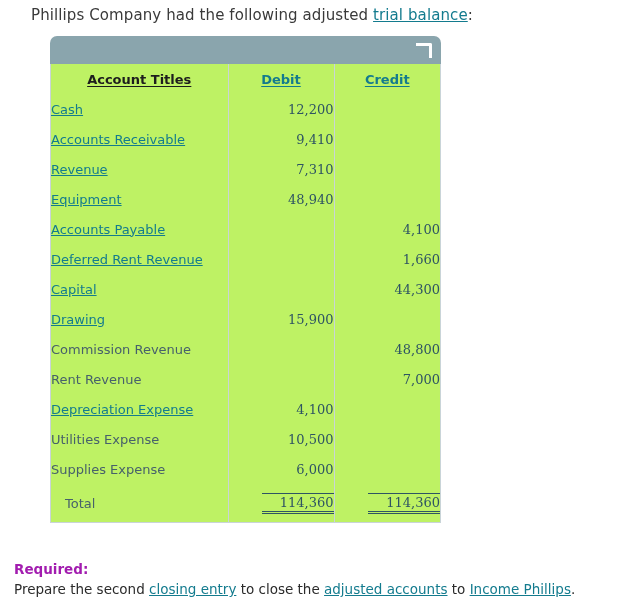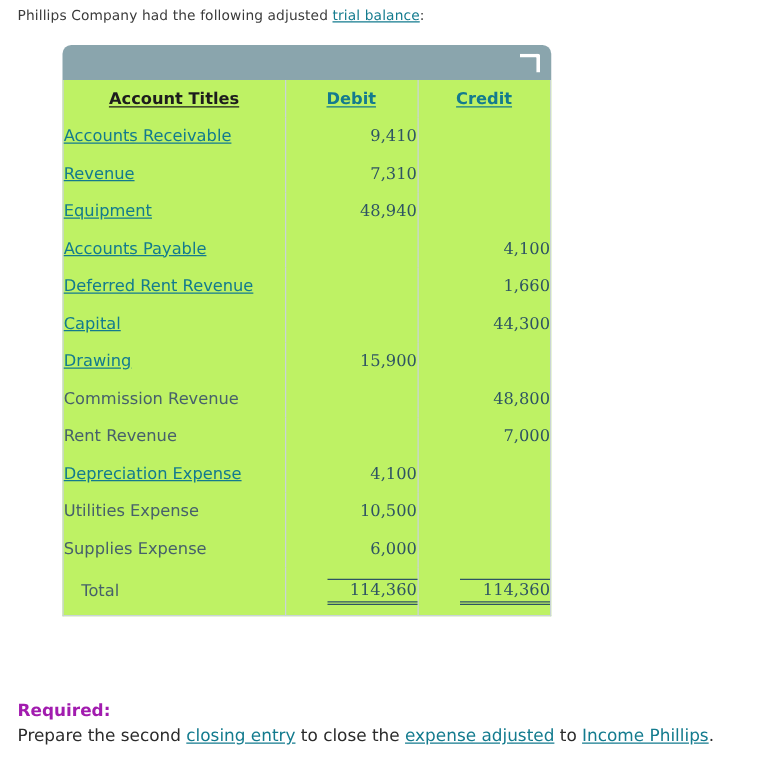"Phillips Company had the following" .intro { font-size: 11px -> 15px; left: 14px -> 31px }
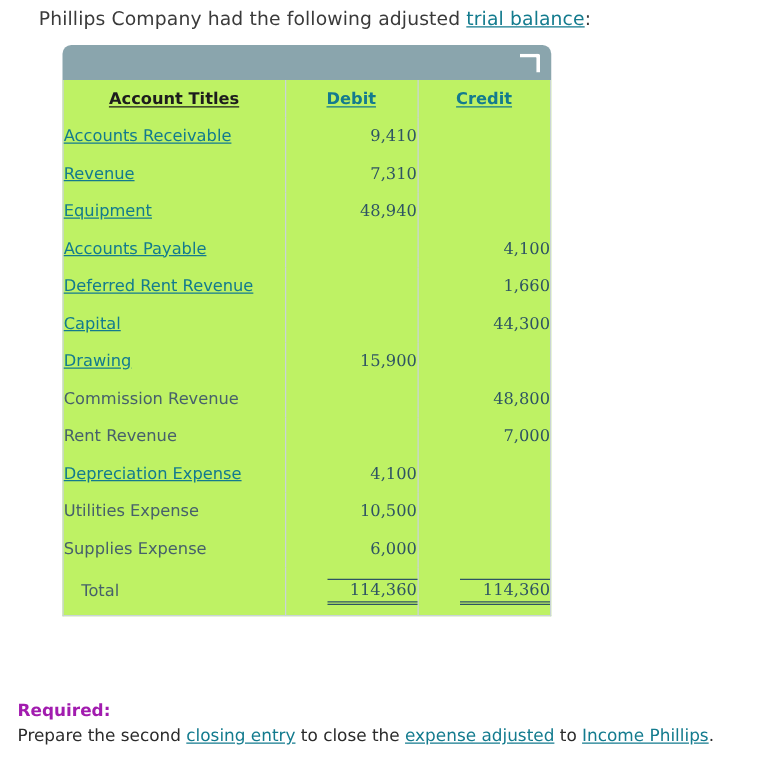"Cash" tr { html: none -> <tr> <td><a>Cash</a></td> <td>12,200</td> <td></td> </tr> }
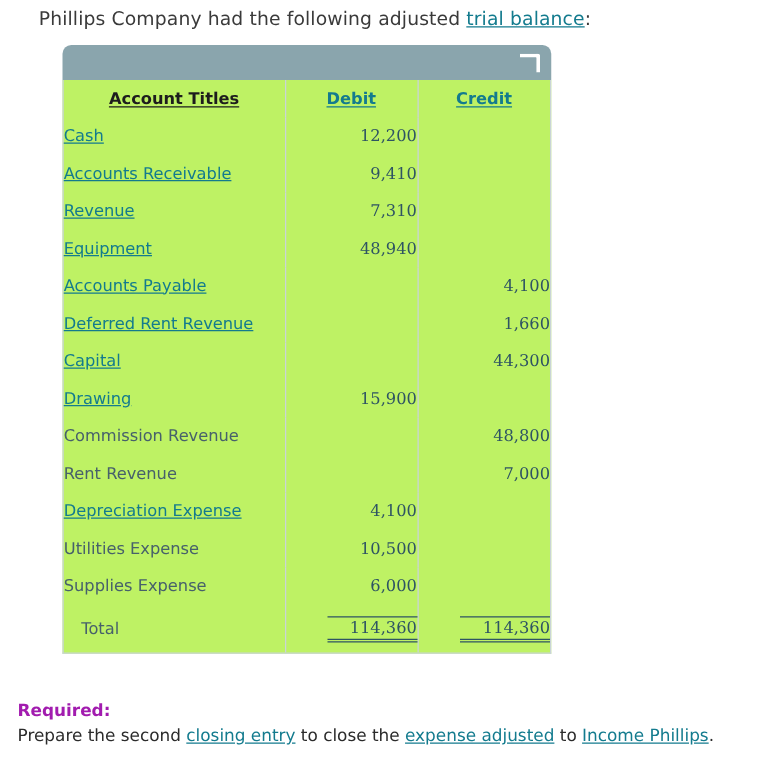"expense adjusted" a.lnk { text: expense adjusted -> adjusted accounts }
